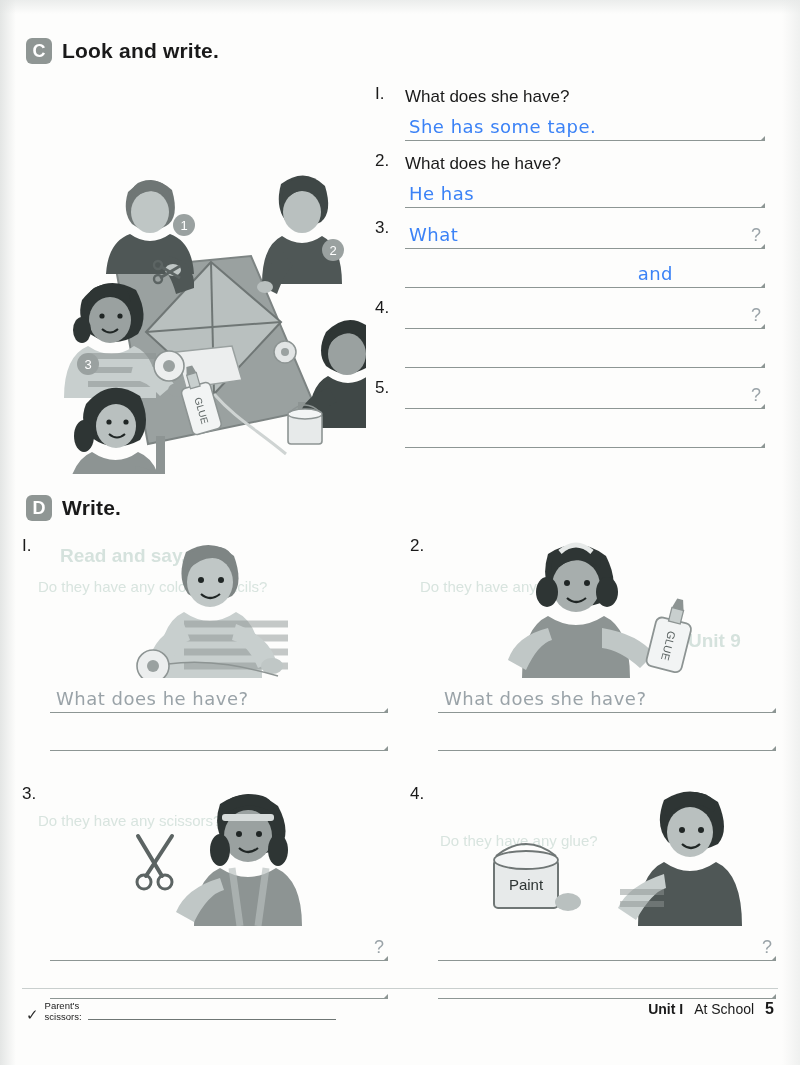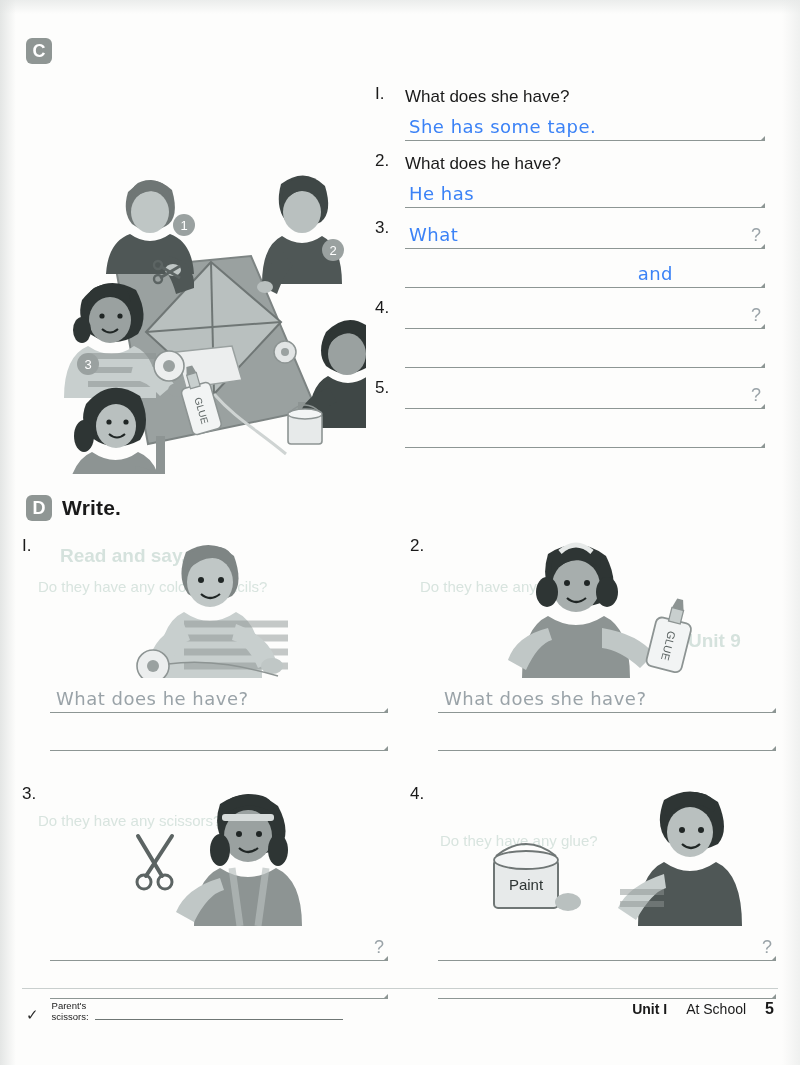"Look and write." div.section-title { html: none -> <div>Look and write.</div> }
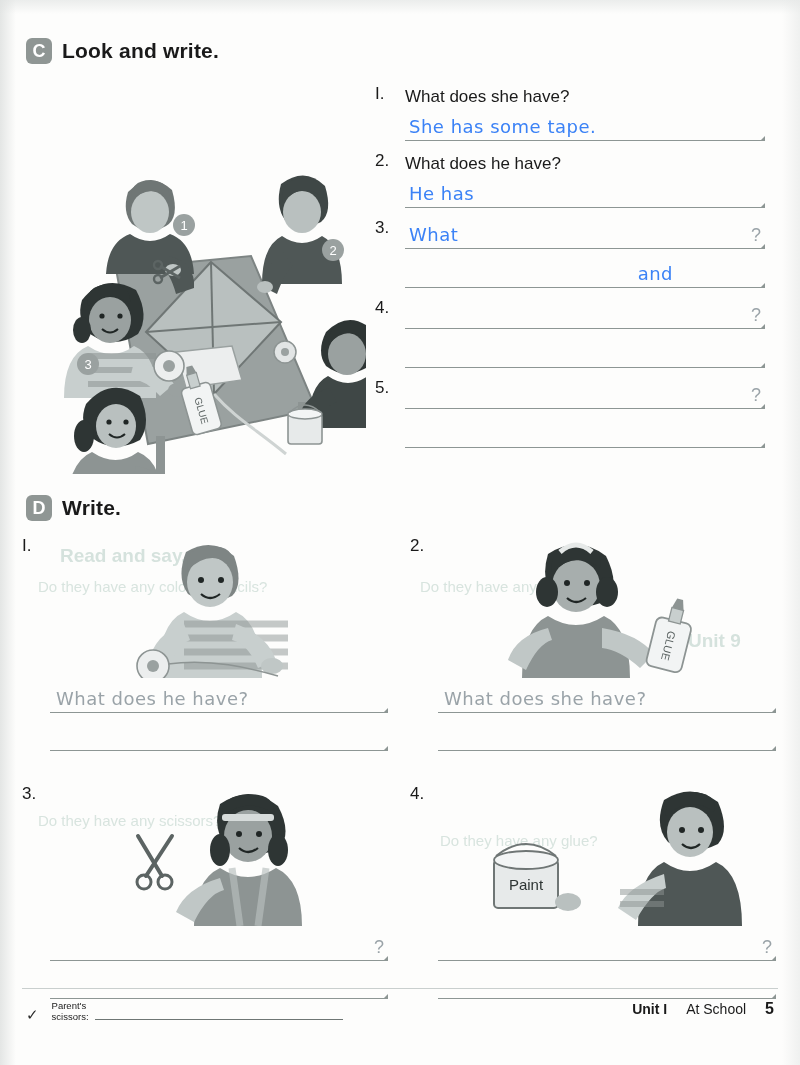"Parent's" .sig-label { margin-left: 7px -> none }
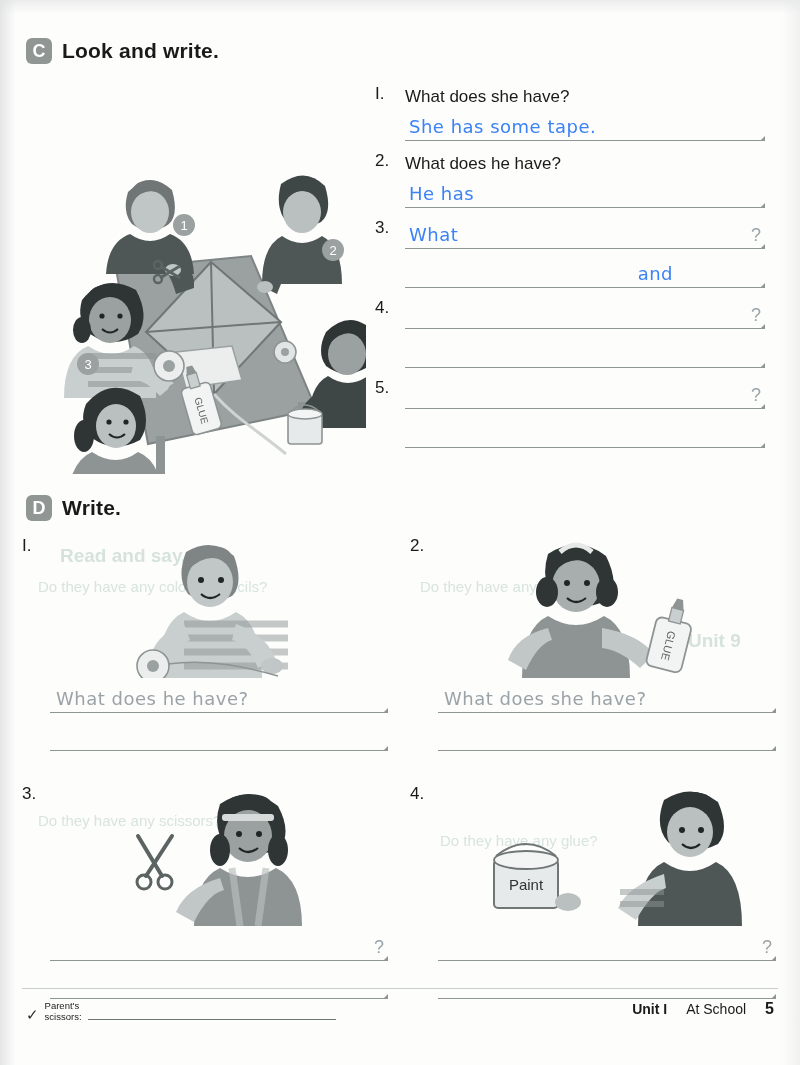"Unit I" .page-footer-right { gap: 19px -> 11px }
